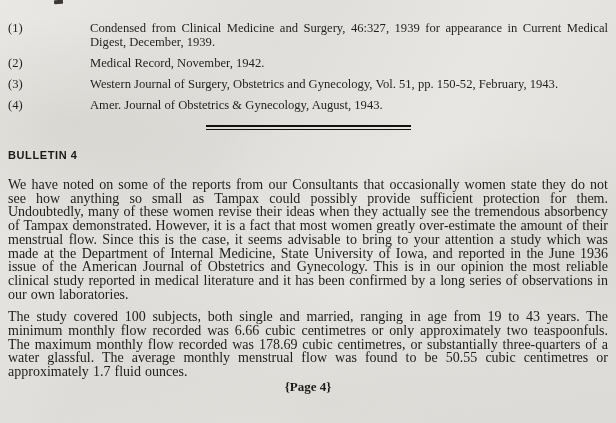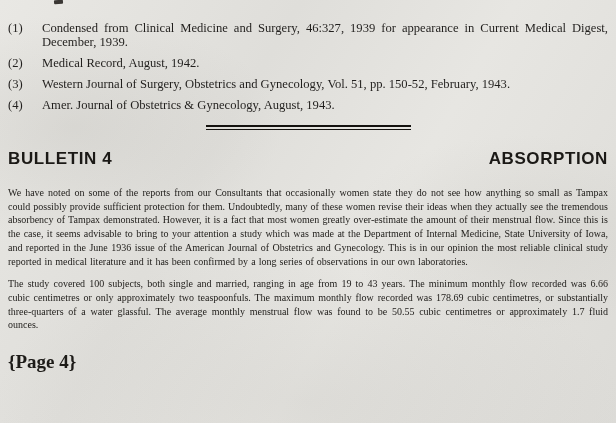"Condensed from Clinical Medicine and" .citation-text { margin-left: none -> 48px }
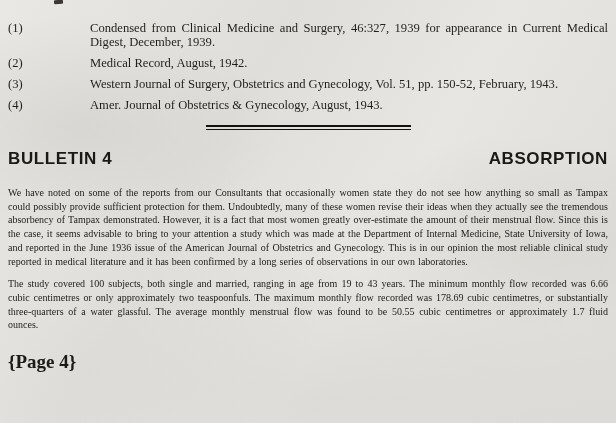"Medical Record, August, 1942." span.citation-text { text: August -> November }
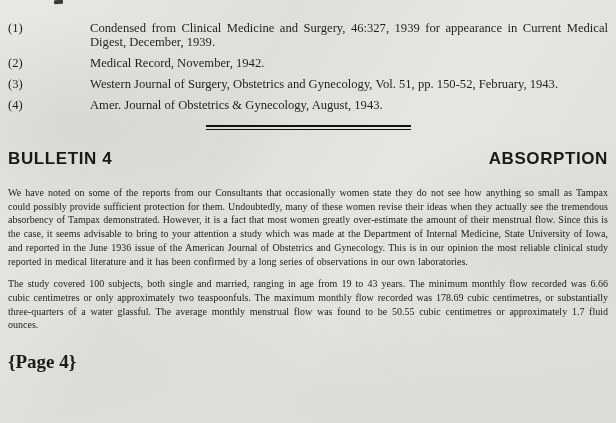"BULLETIN 4" .header-row { font-size: 17px -> 11px }
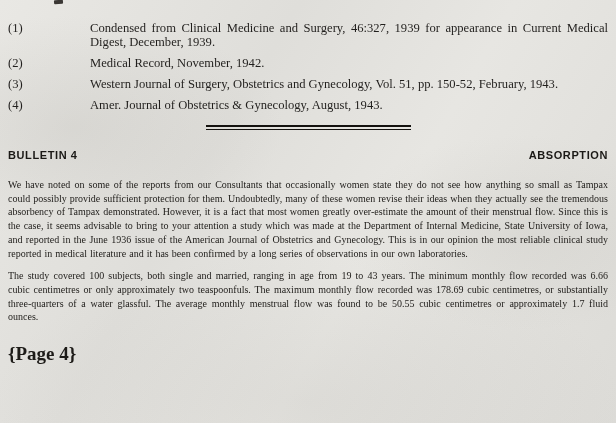"ABSORPTION" span { html: <span>ABSORPTION</span> -> none }
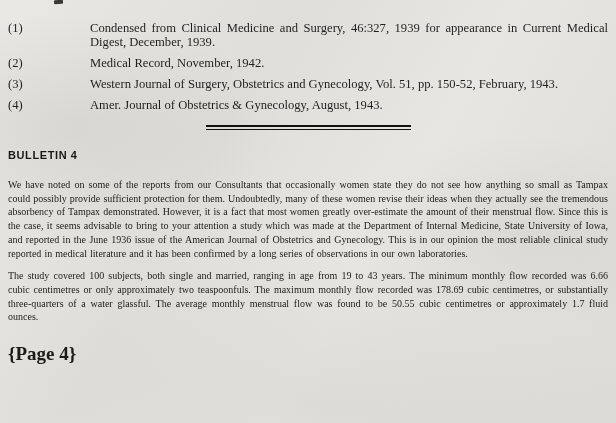"We have noted on some" .body-para { font-size: 10px -> 14px }
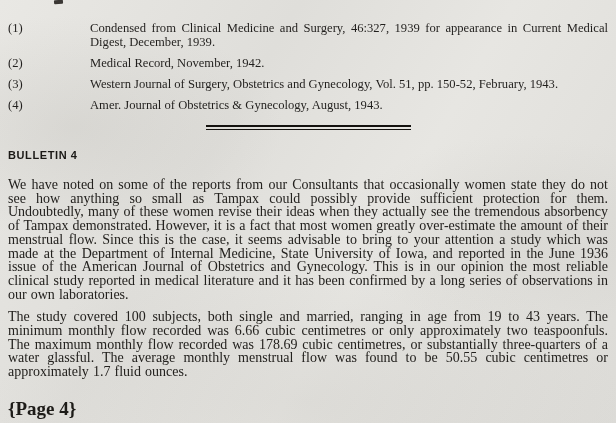"{Page 4}" .footer { font-size: 19px -> 13px; margin-top: 19px -> none; text-align: left -> center }
